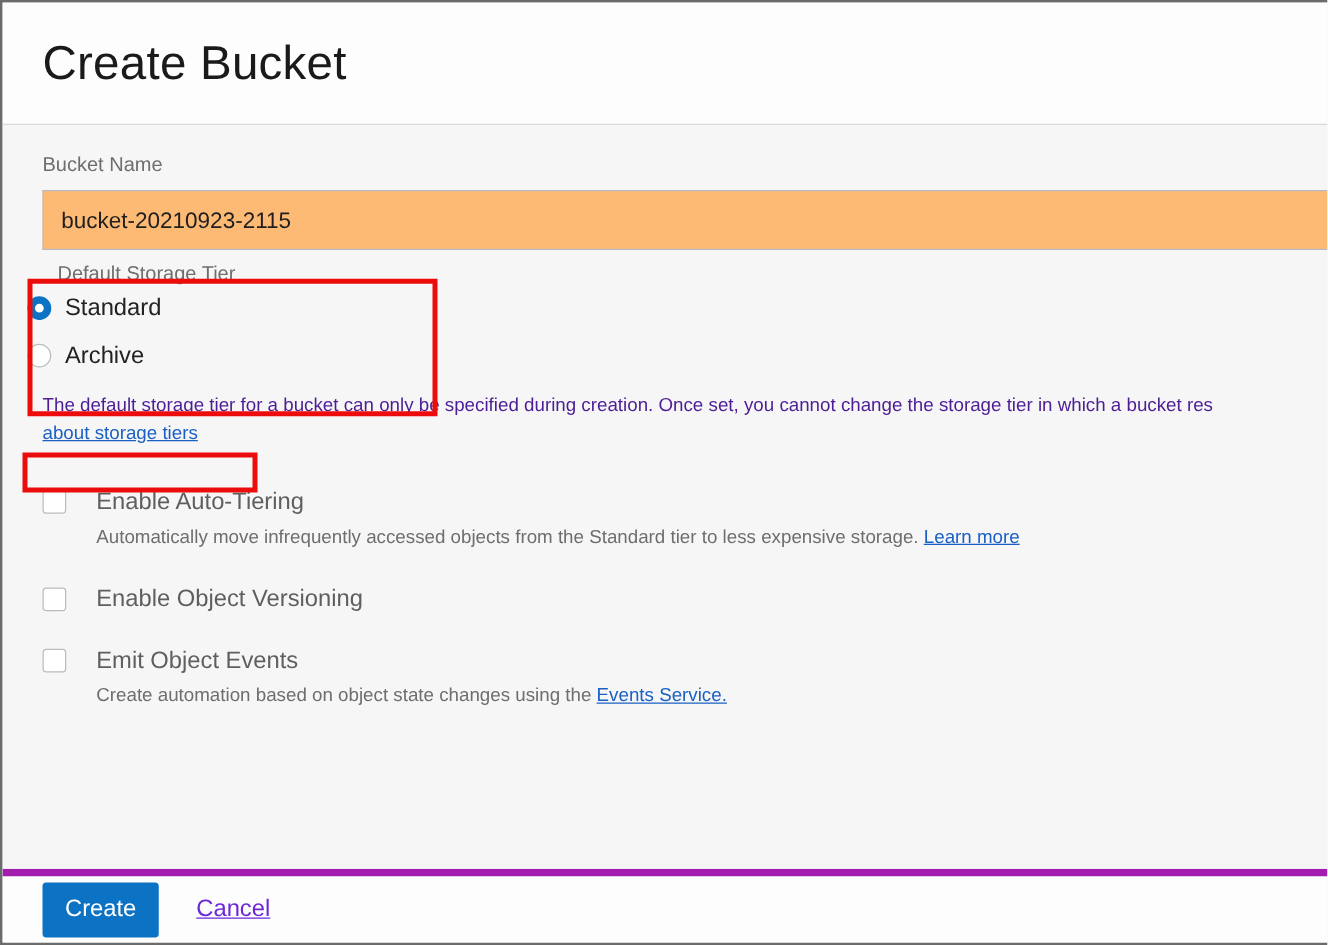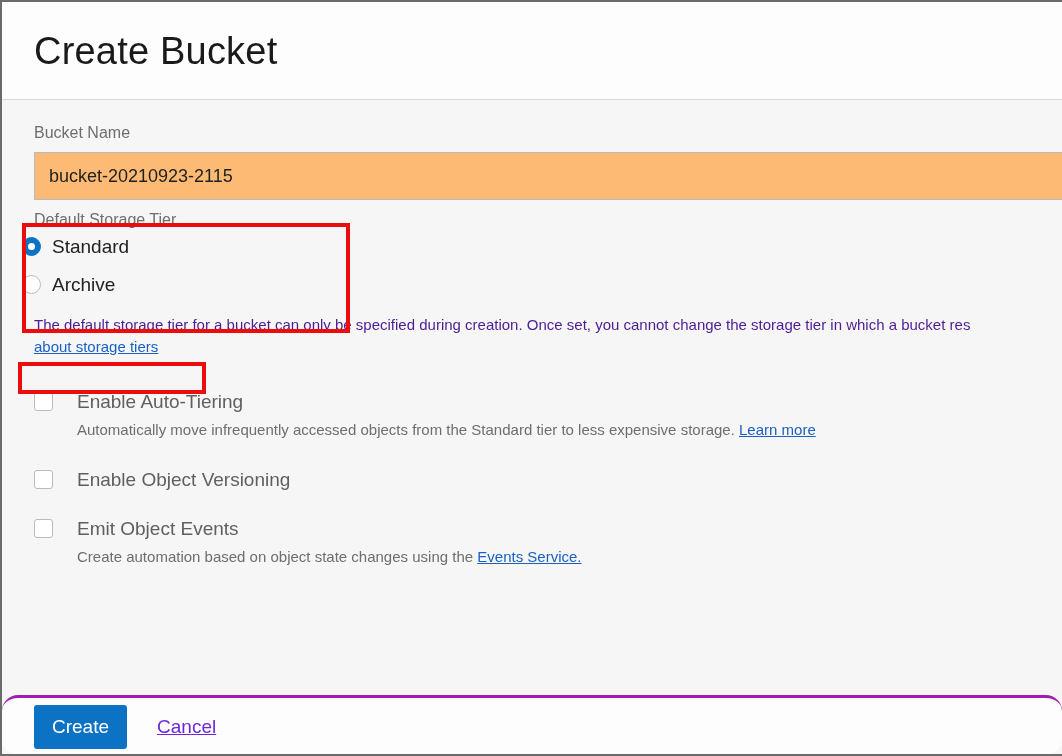"Default Storage Tier" .section-label { padding-left: 32px -> 44px }
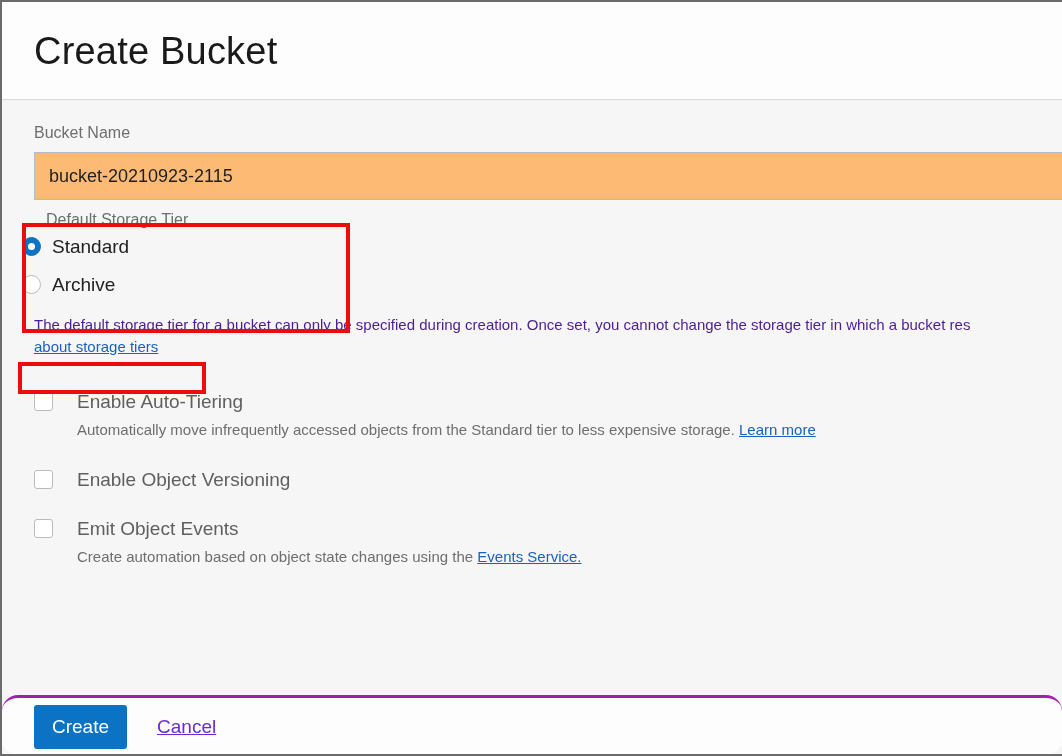"Create" .panel-footer { border-radius: 16px -> none; border-top: 3px solid #a21caf -> 6px solid #a21caf }
